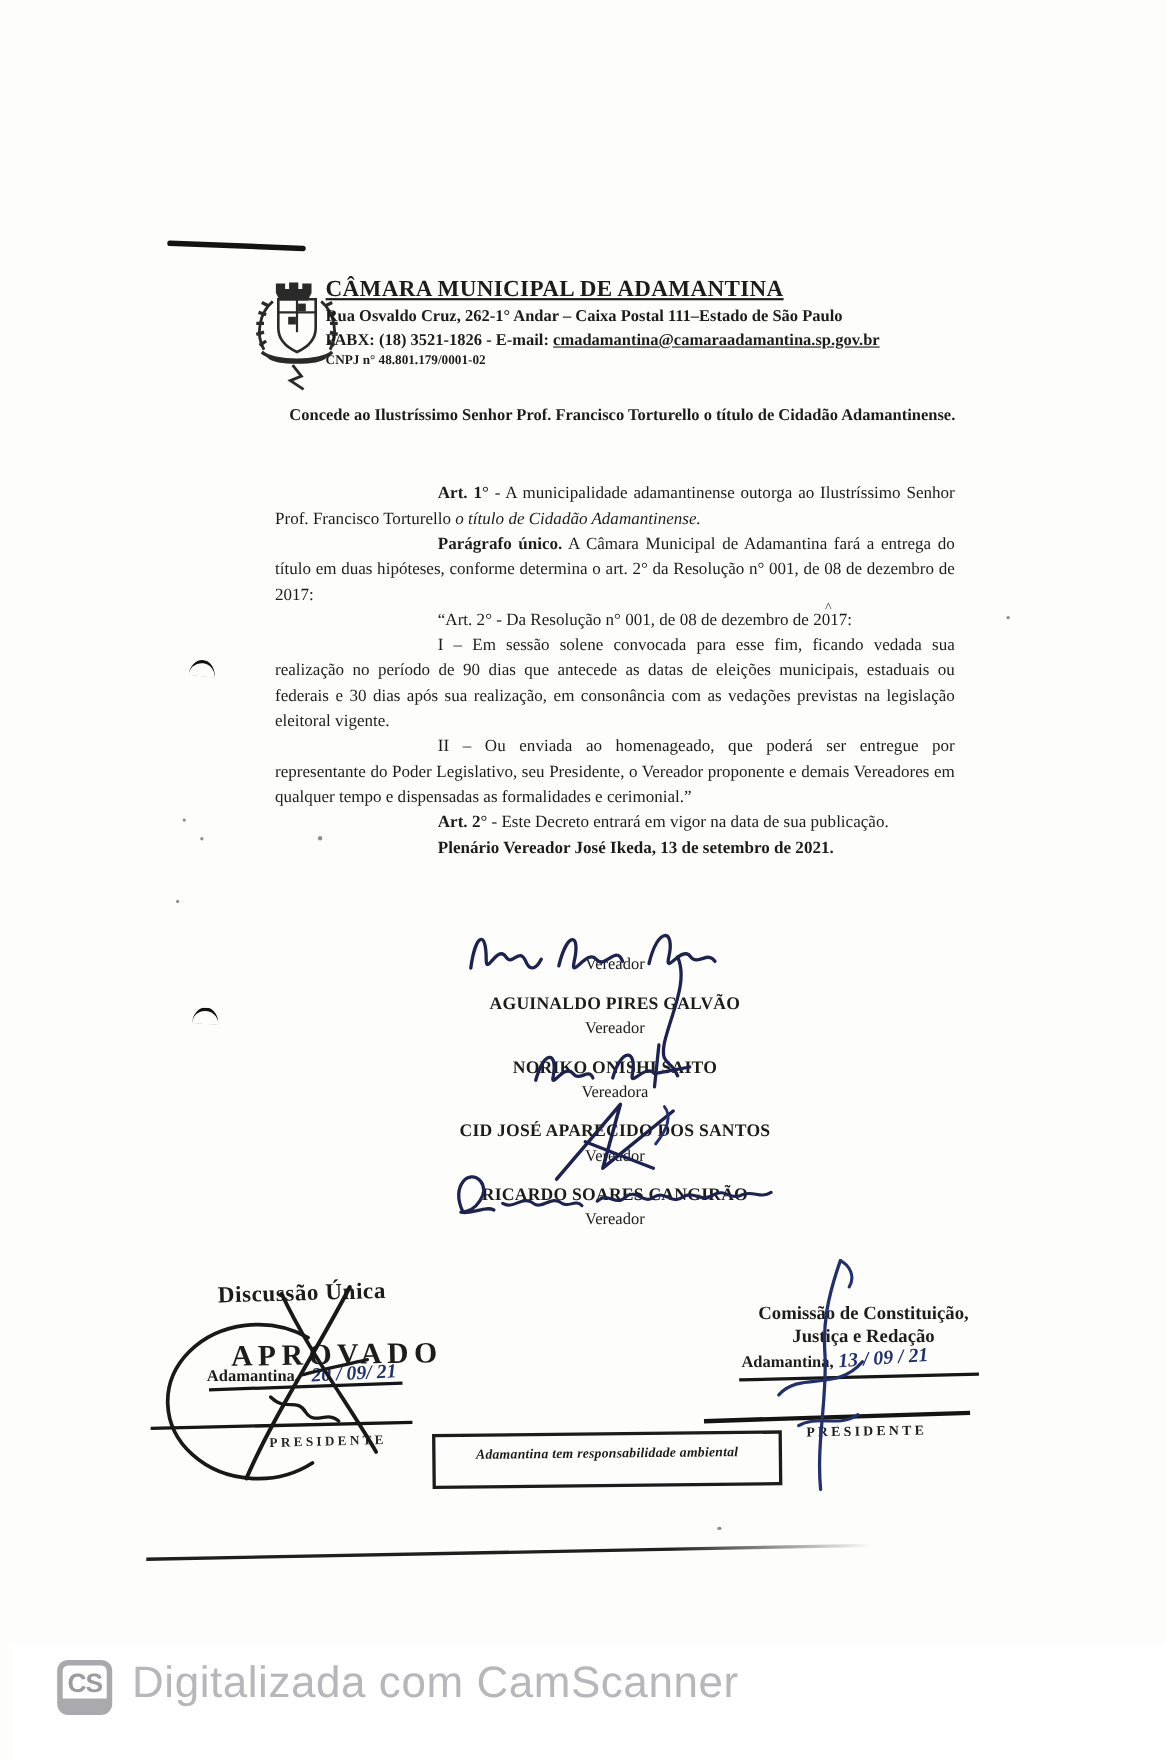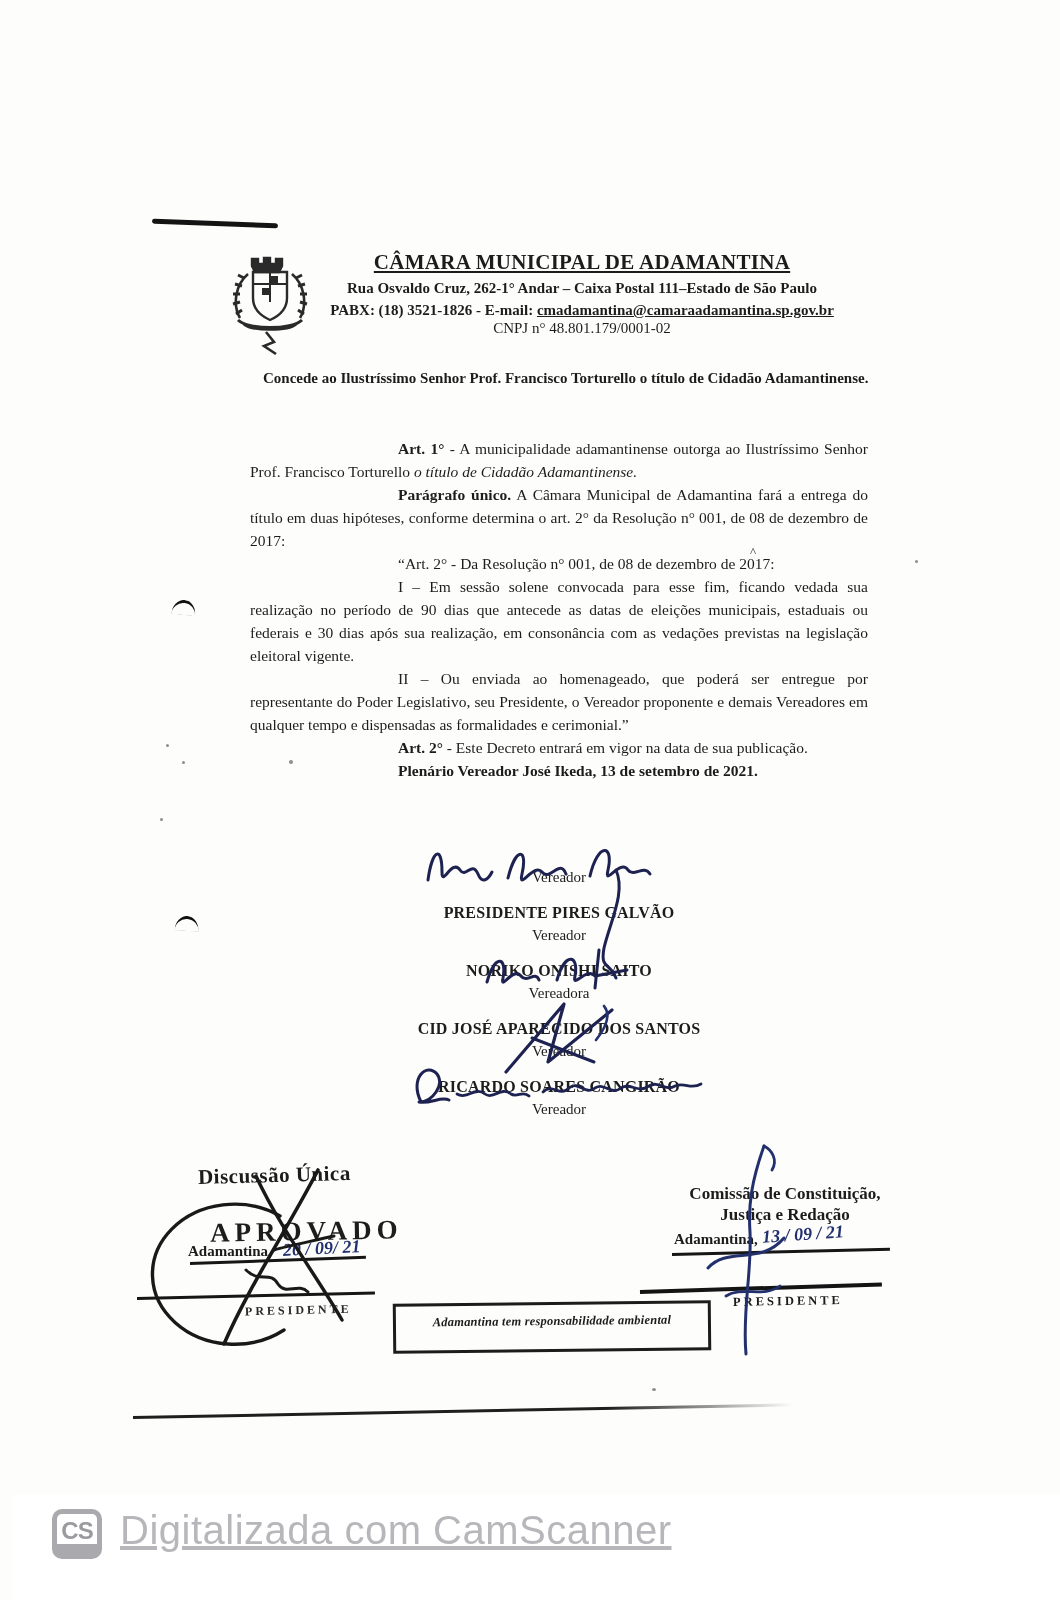"CÂMARA MUNICIPAL DE ADAMANTINA" .header-text { text-align: center -> none }
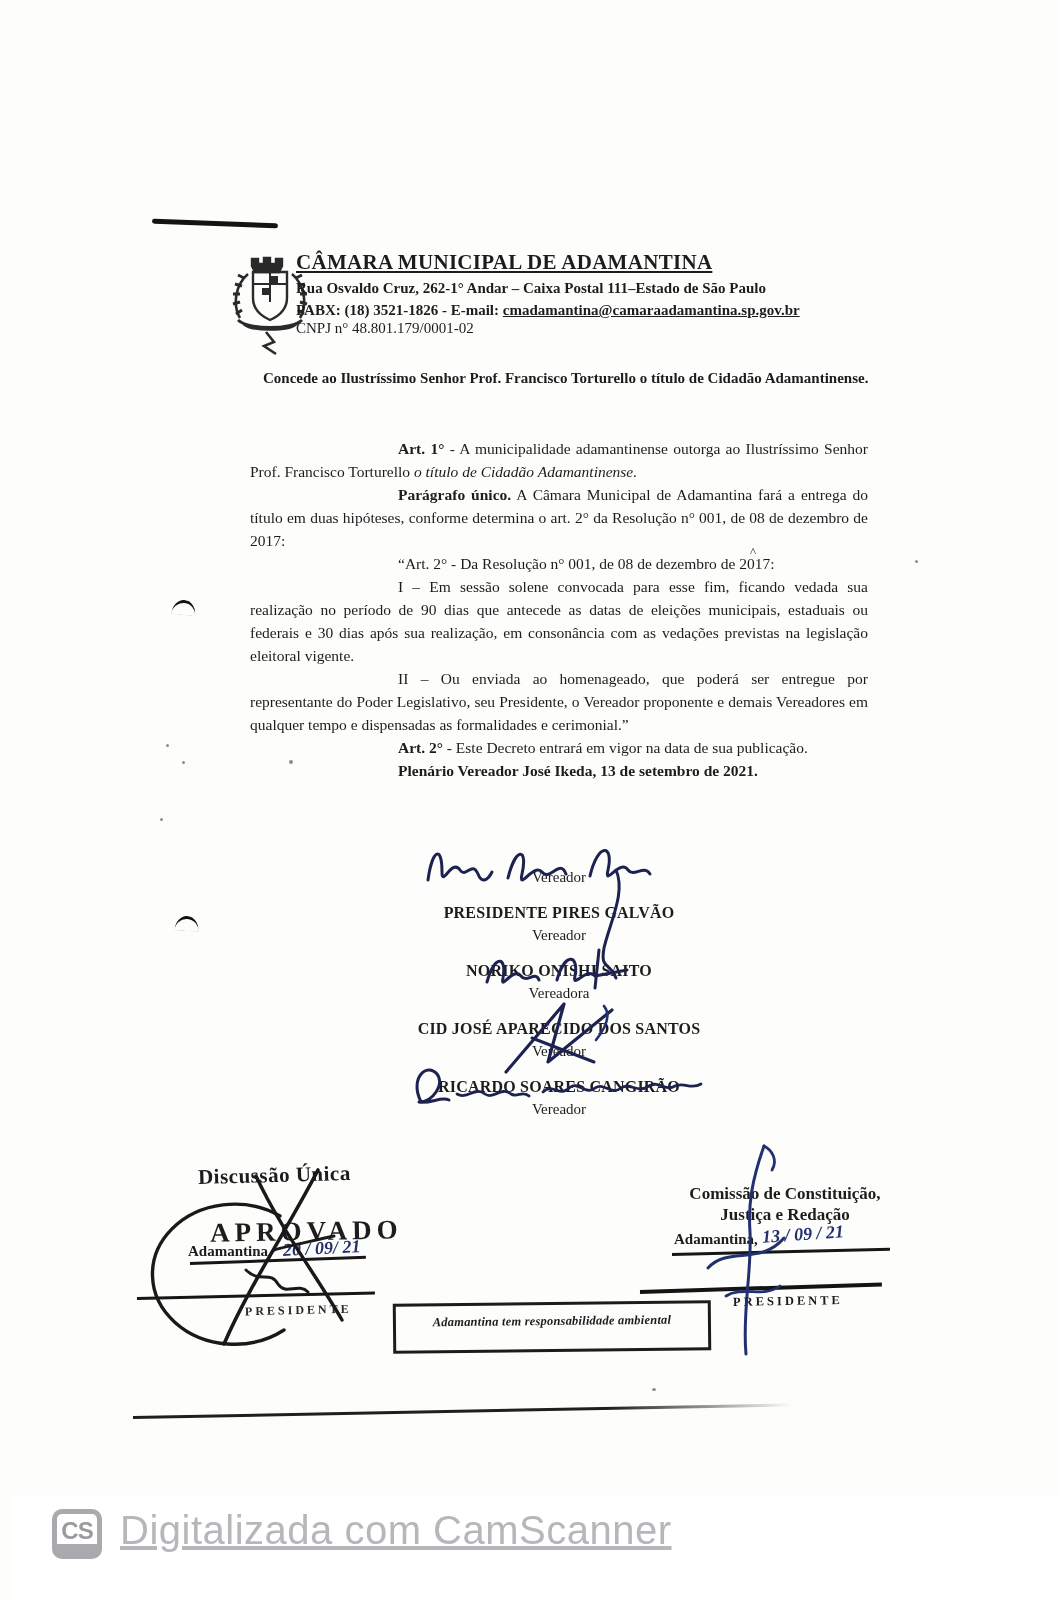"CNPJ n° 48.801.179/0001-02" .cnpj { font-size: 15px -> 12px; font-weight: 400 -> 700 }
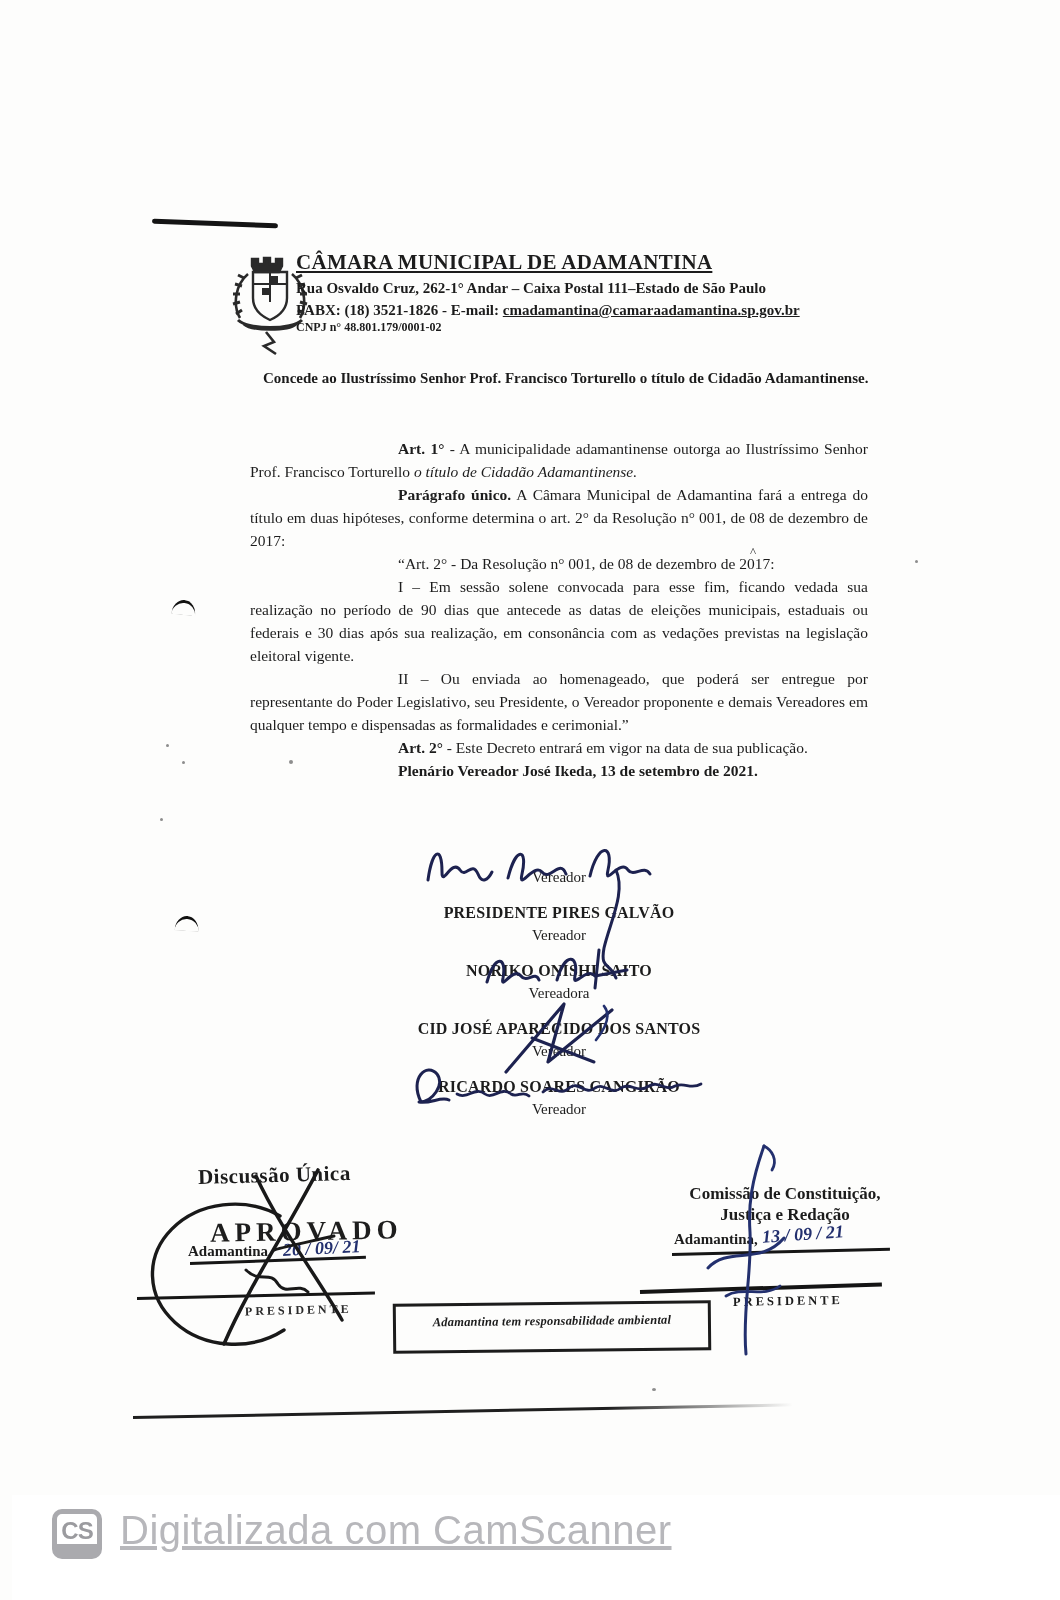"PRESIDENTE PIRES GALVÃO" div.sig-name { text: PRESIDENTE -> AGUINALDO }
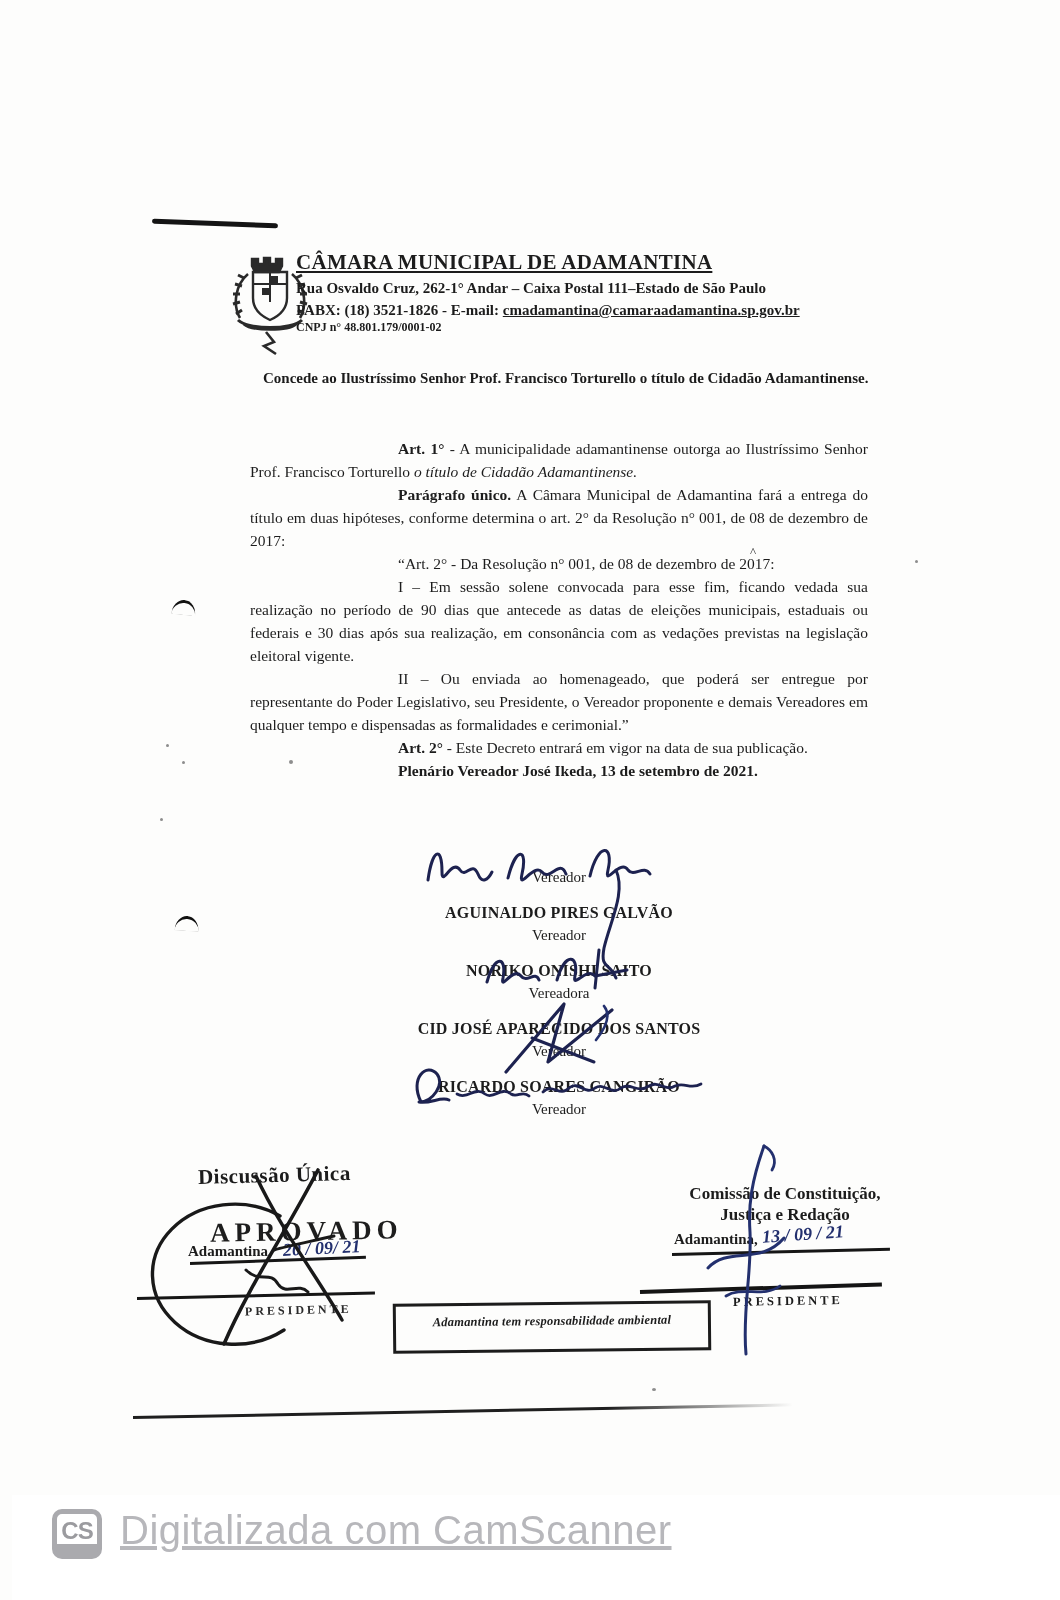"Digitalizada com CamScanner" .cs-text { text-decoration: underline -> none }
